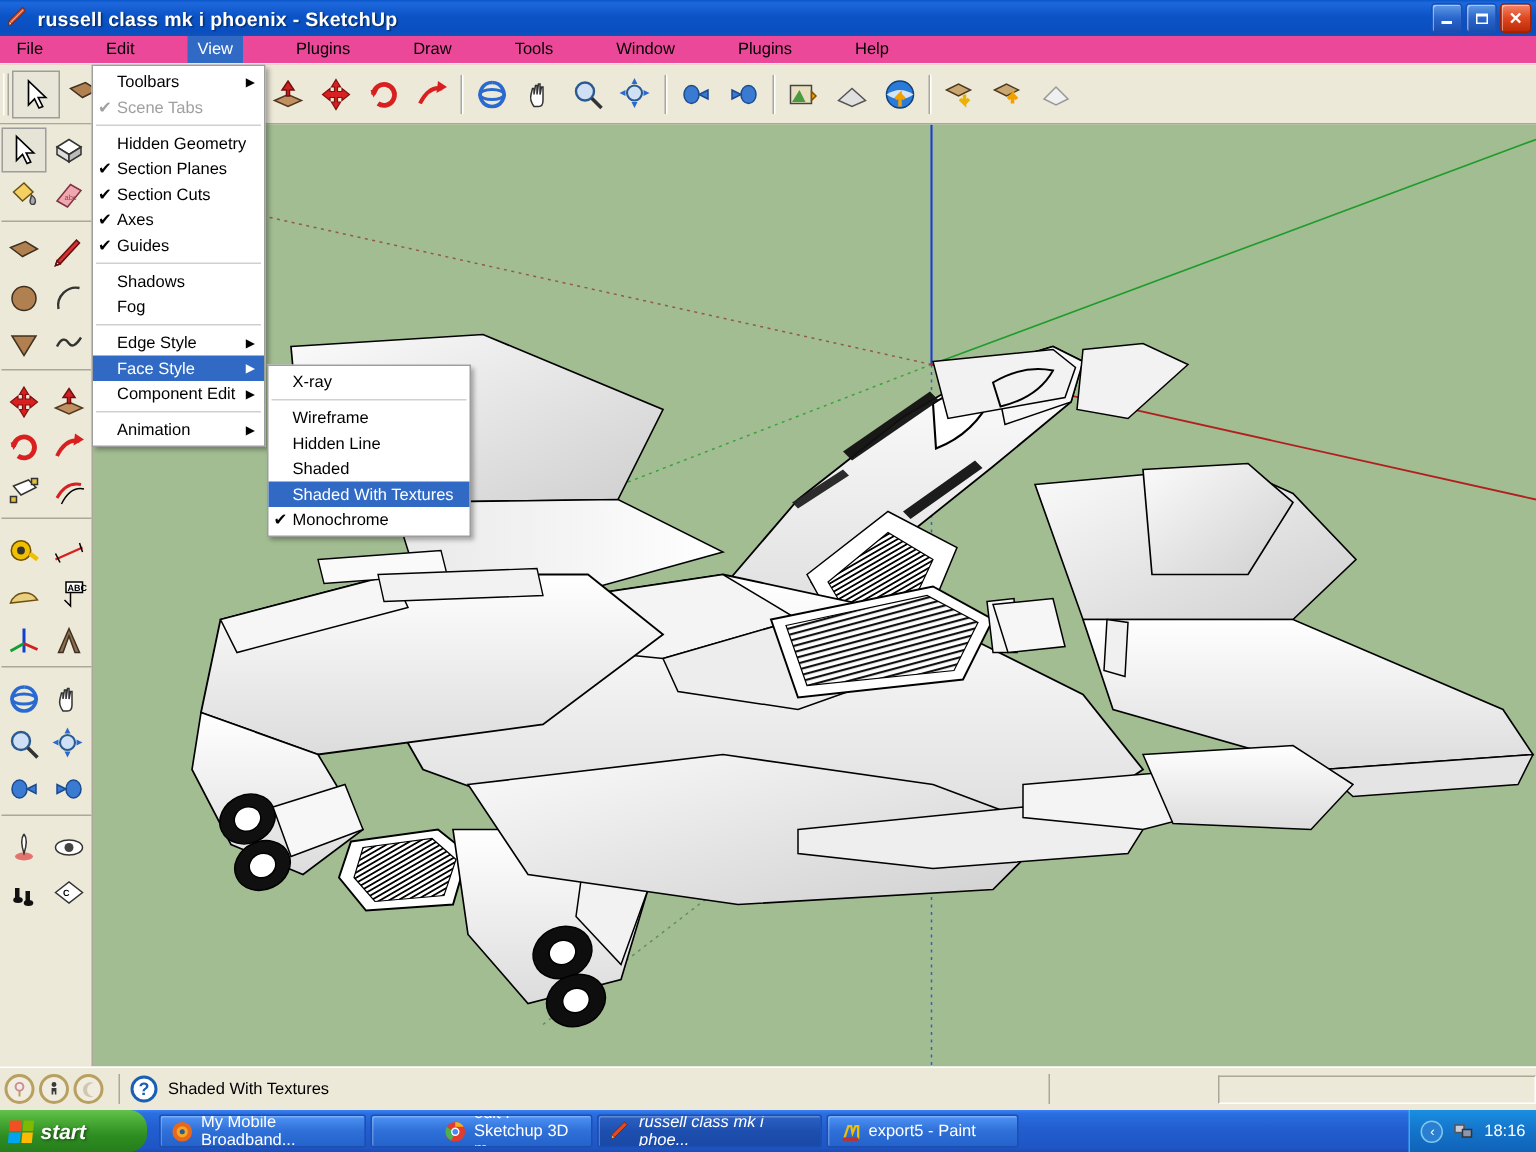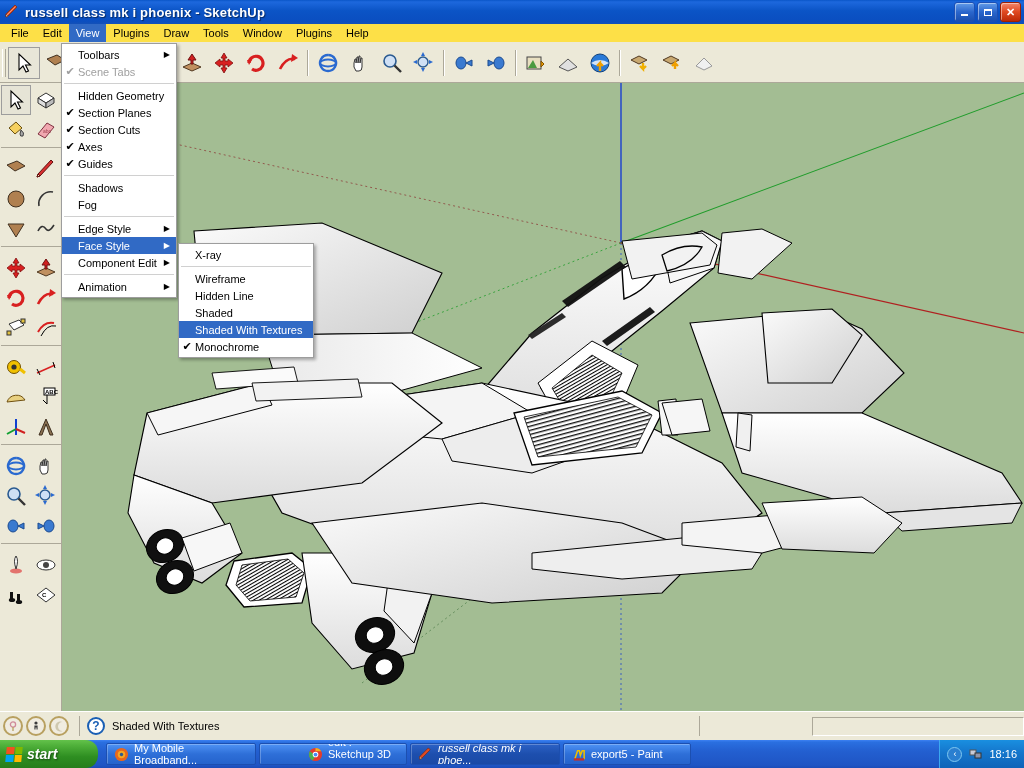"File" .menubar { background: #fde047 -> #ec4899; gap: none -> 28px }
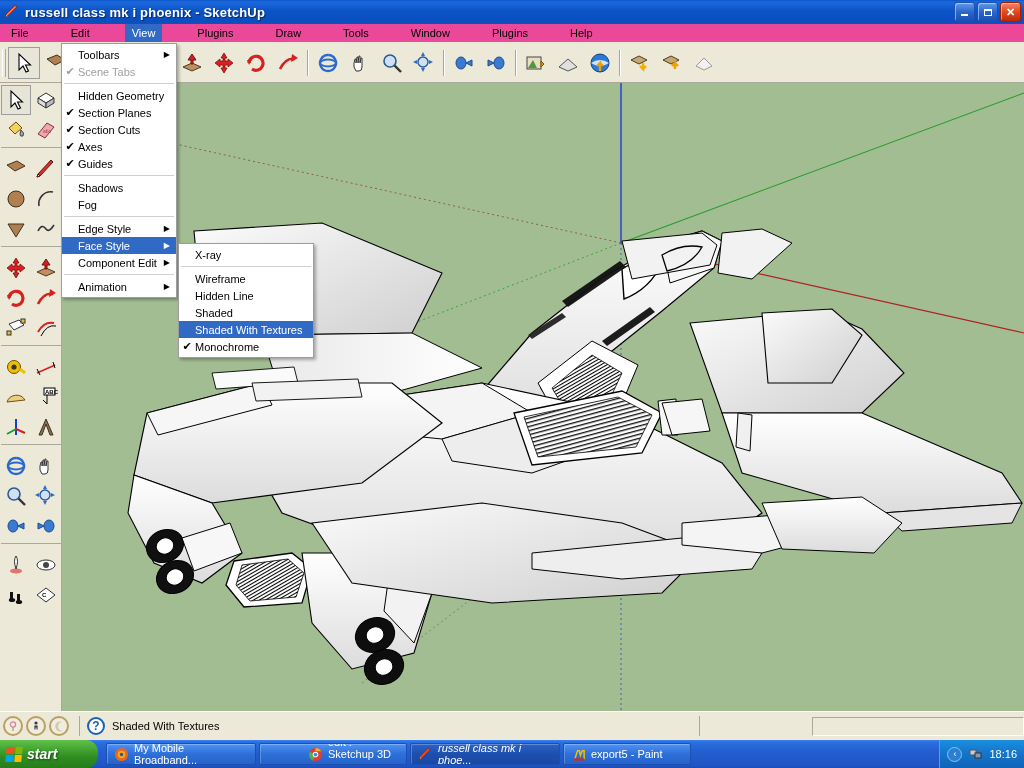"My Mobile Broadband..." div.task { width: 150px -> 138px }
